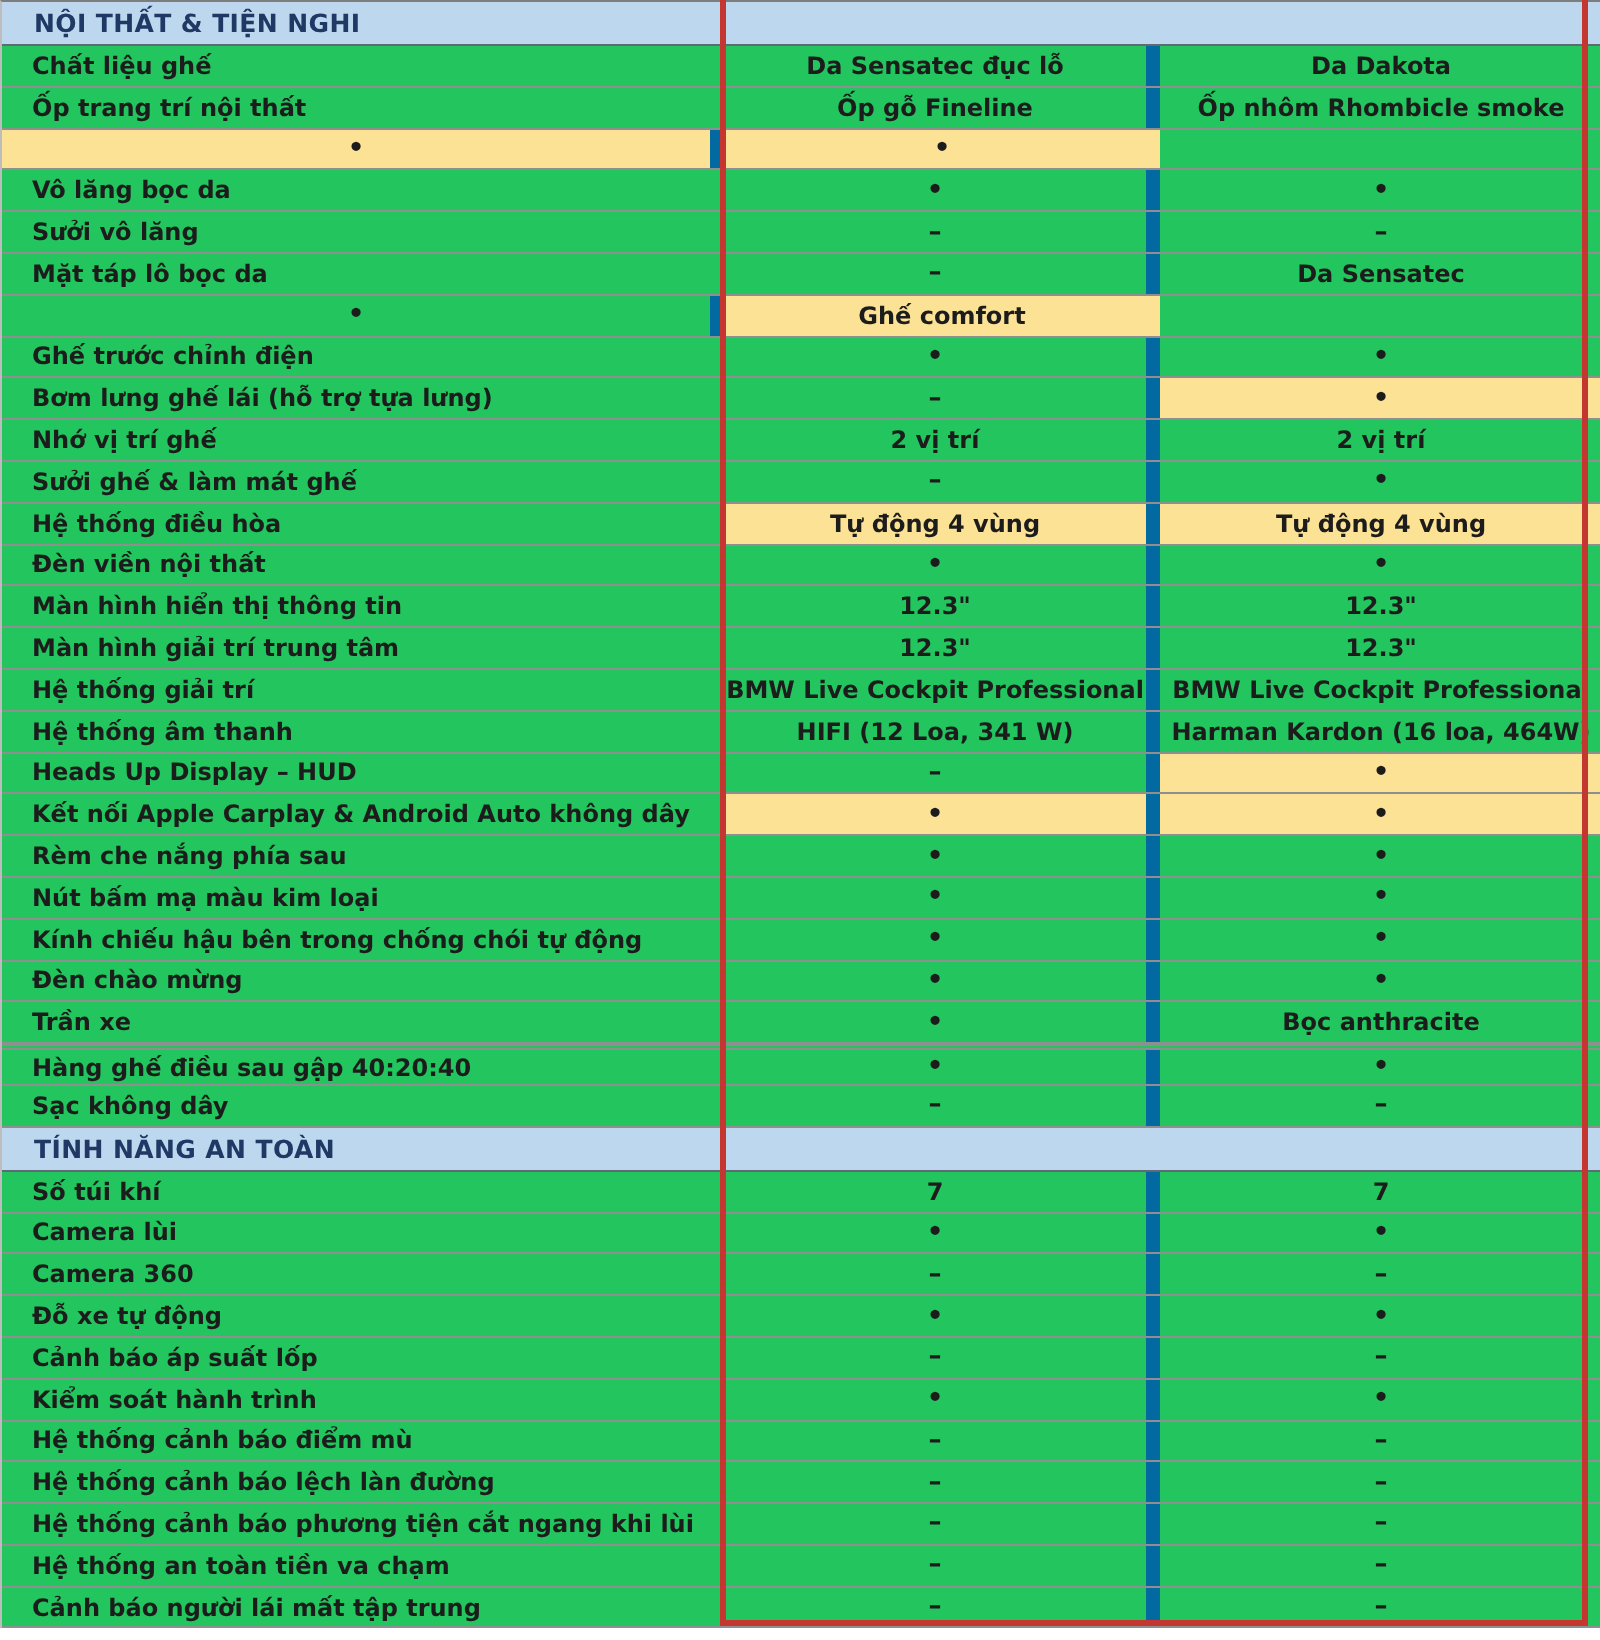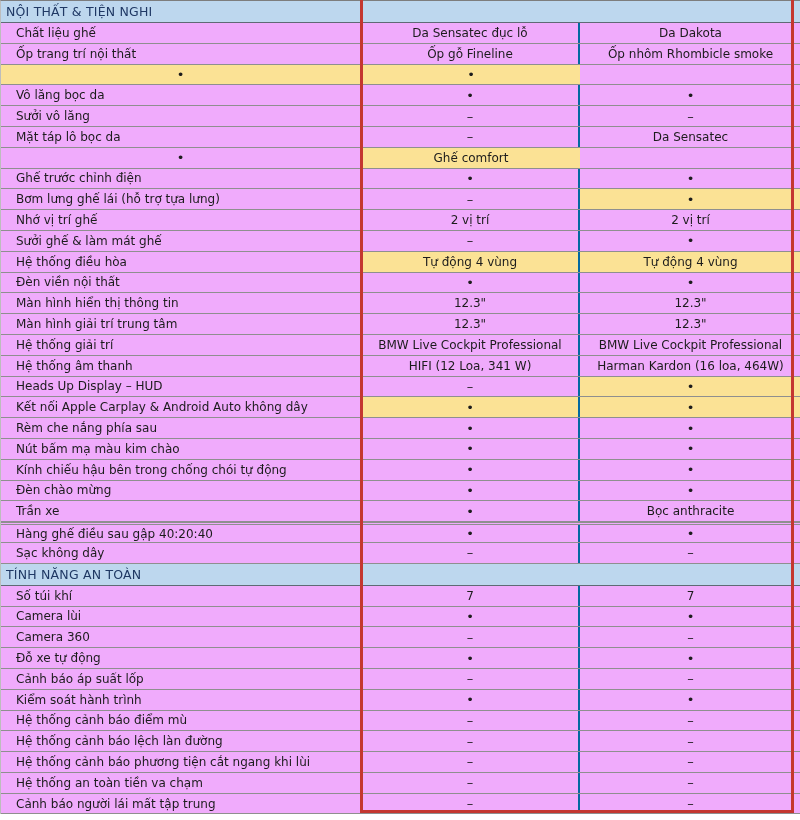"NỘI THẤT & TIỆN NGHI" .section-header { font-weight: normal -> bold; padding-left: 5px -> 16px }
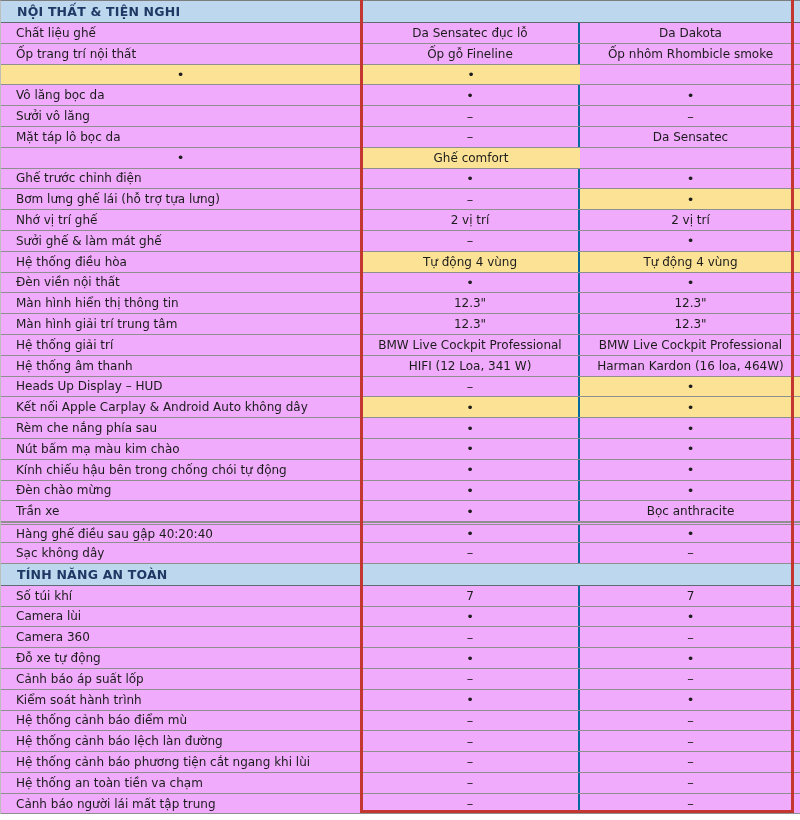"Chất liệu ghế" .spec-row { background: #f0abfc -> #22c55e; font-weight: none -> bold }
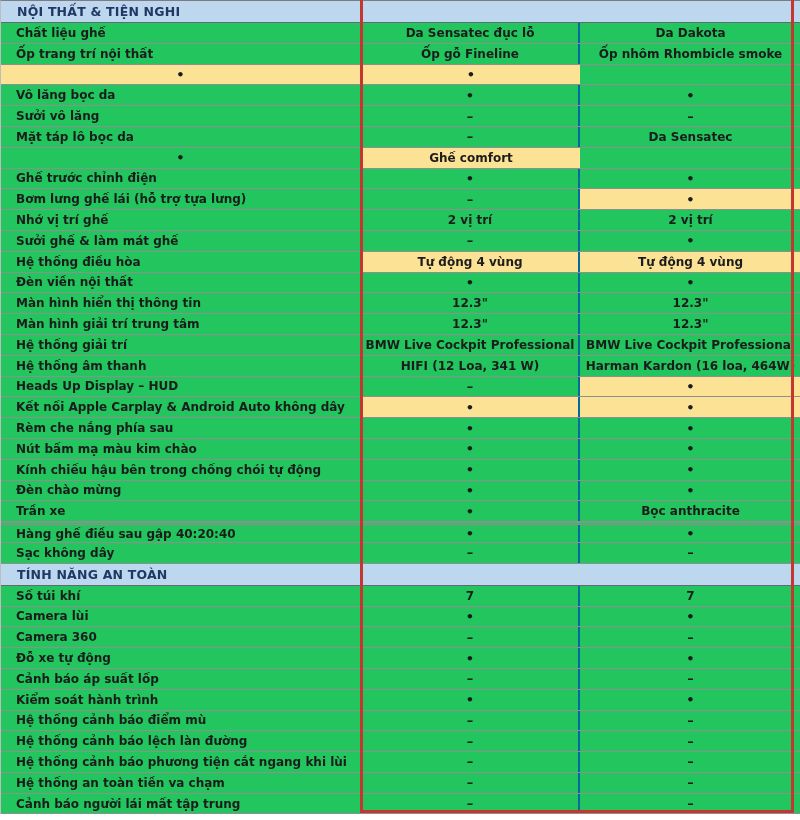"Da Sensatec đục lỗ" .cell-v1 { border-right: 2px solid #0369a1 -> 7px solid #0369a1 }
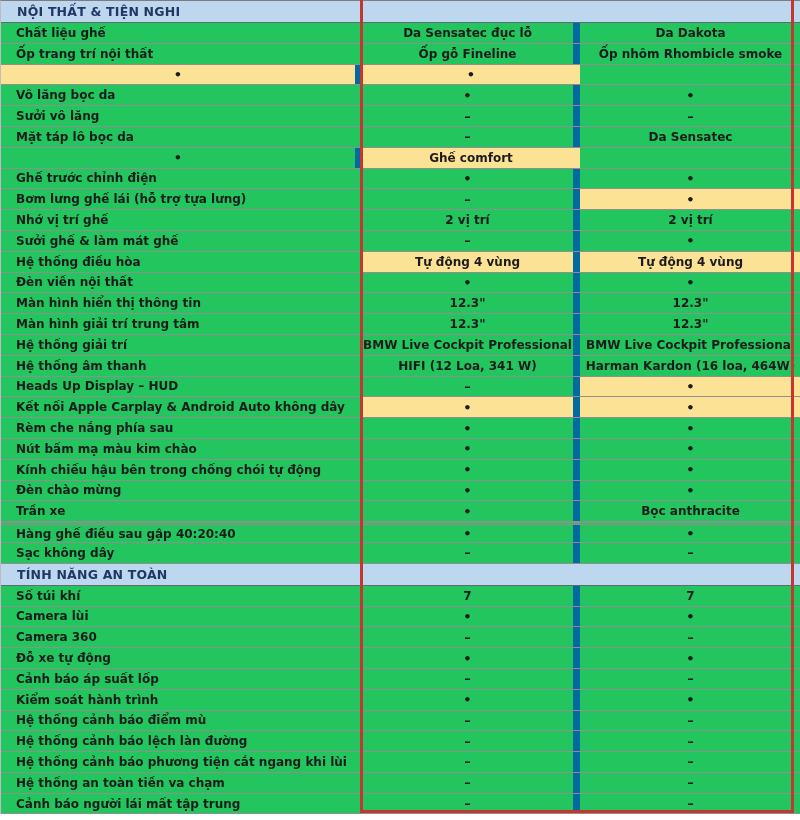"Nút bấm mạ màu kim" div.cell { text: chào -> loại }
